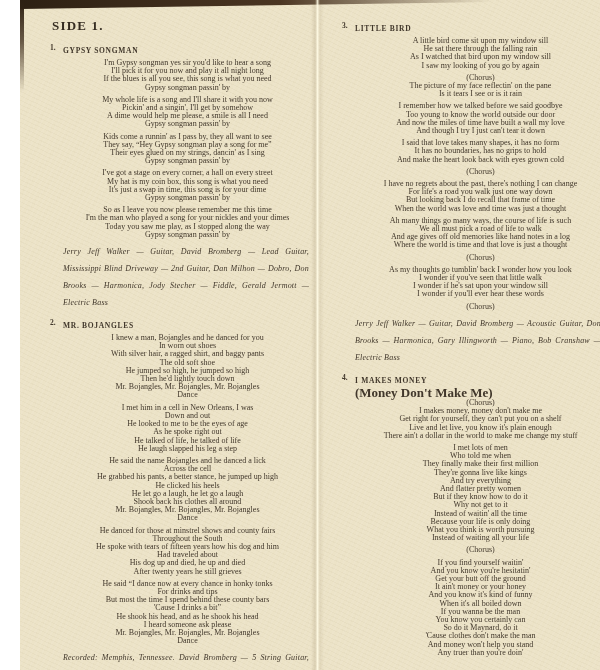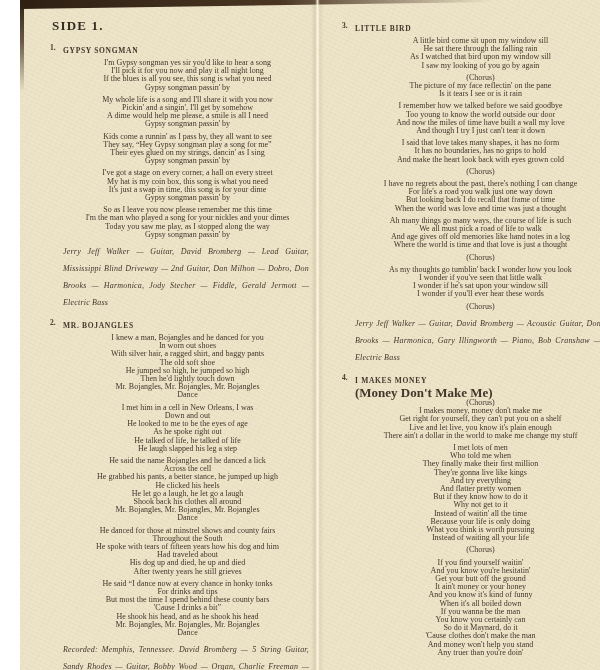"I heard someone ask please" div.line { html: none -> <div>I heard someone ask please</div> }
